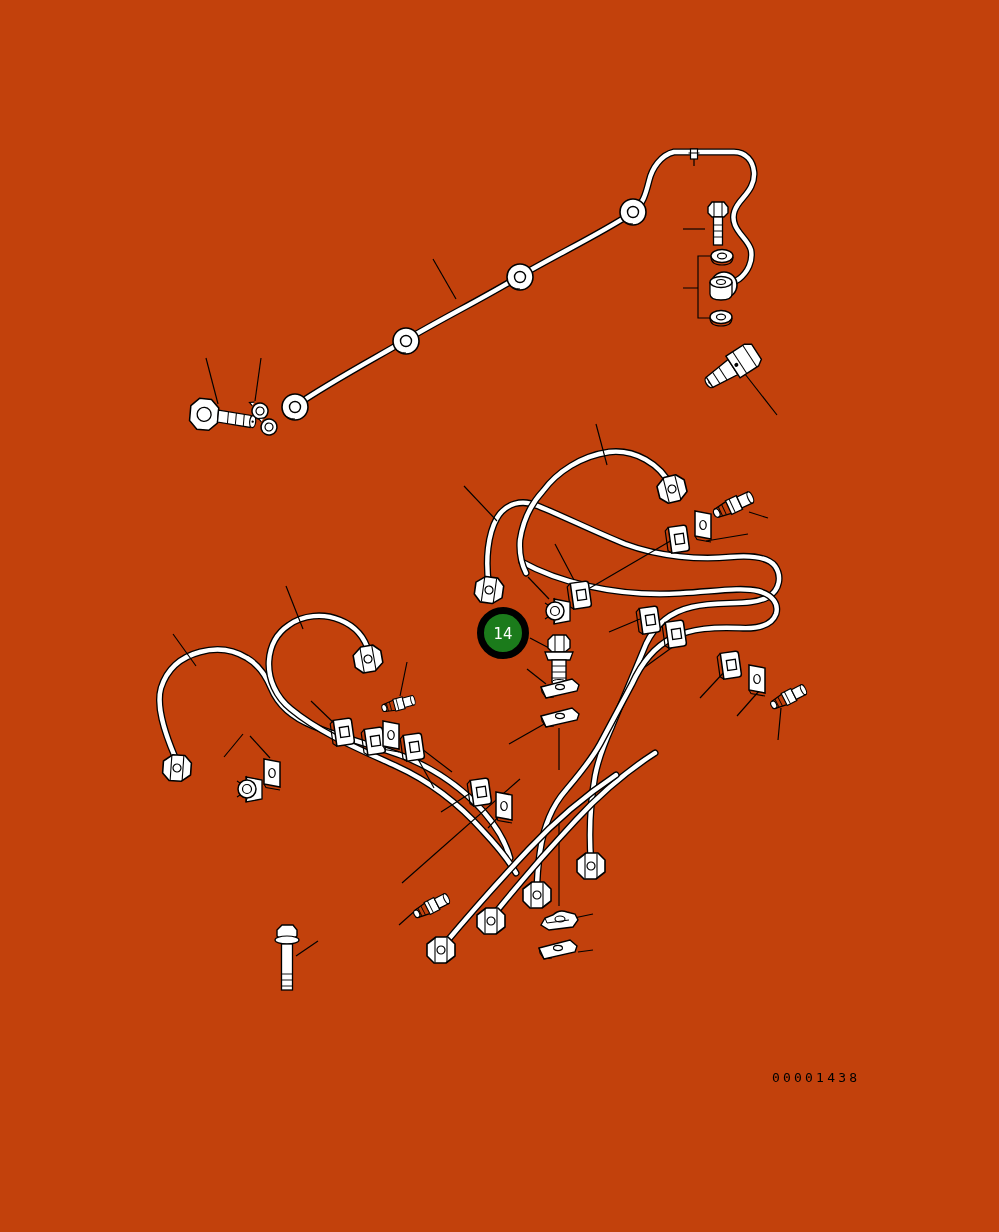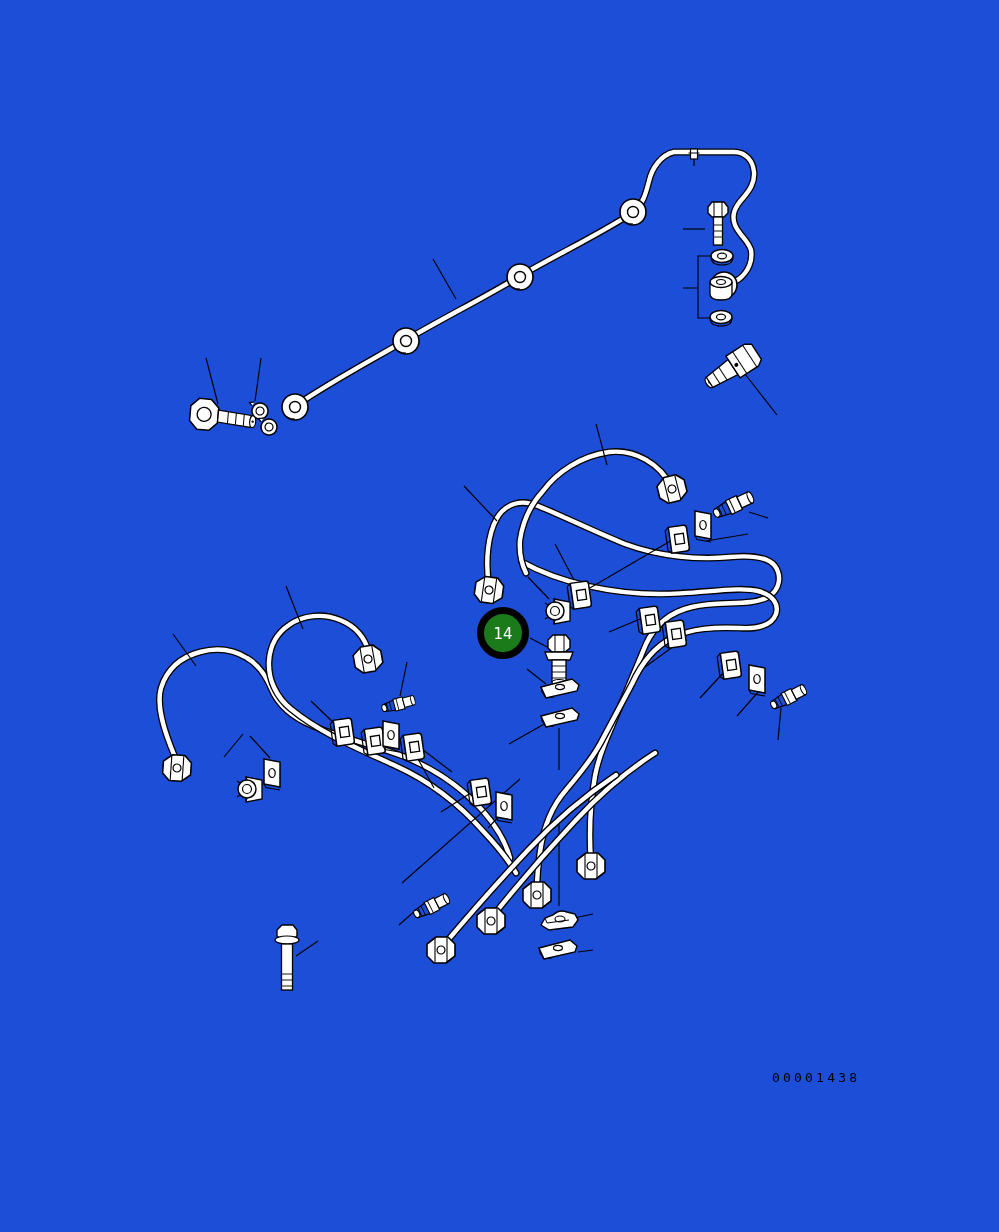"14" .stage { background: #1d4ed8 -> #c2410c }
